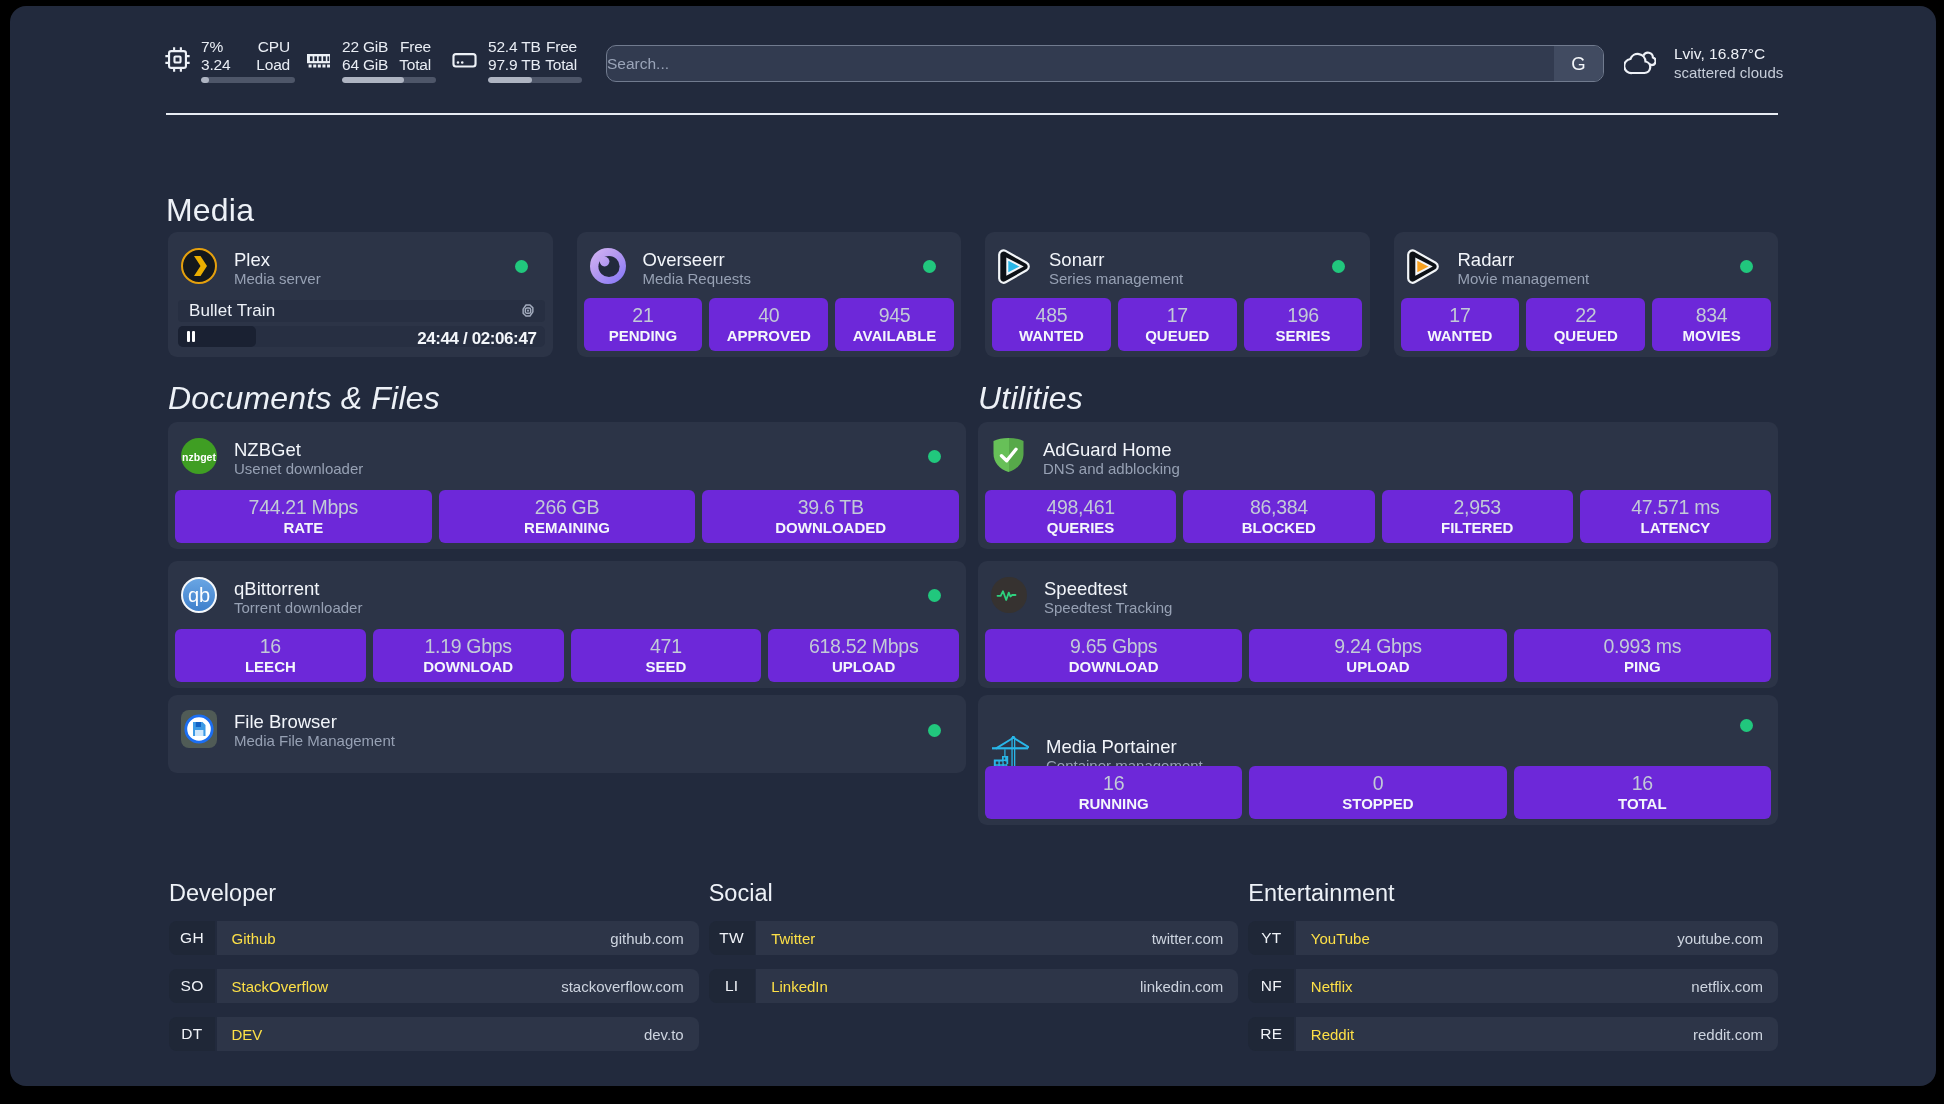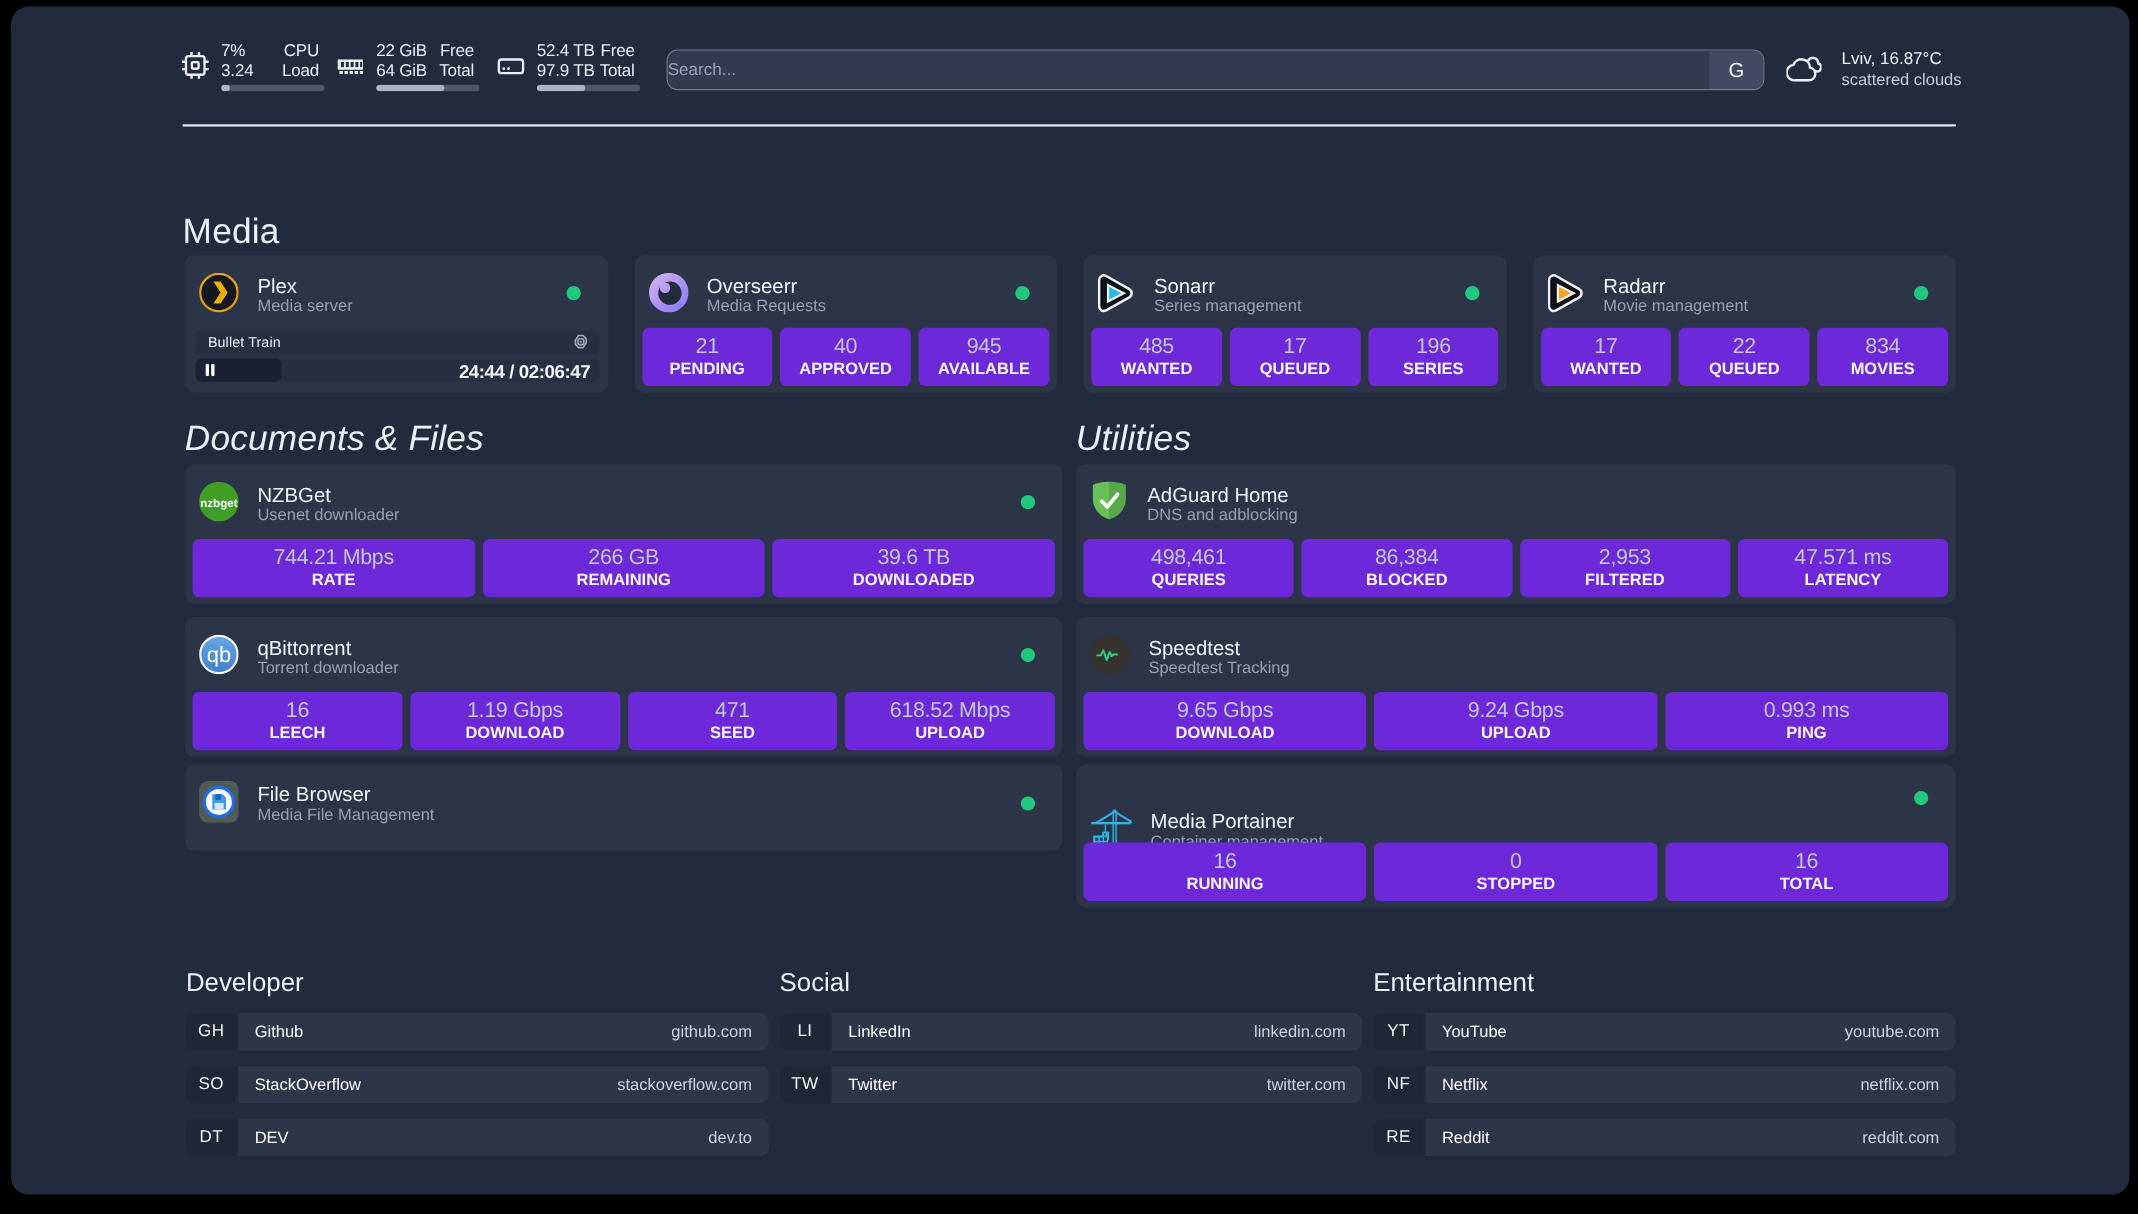"Bullet Train" .np .t { font-size: 13px -> 17px }
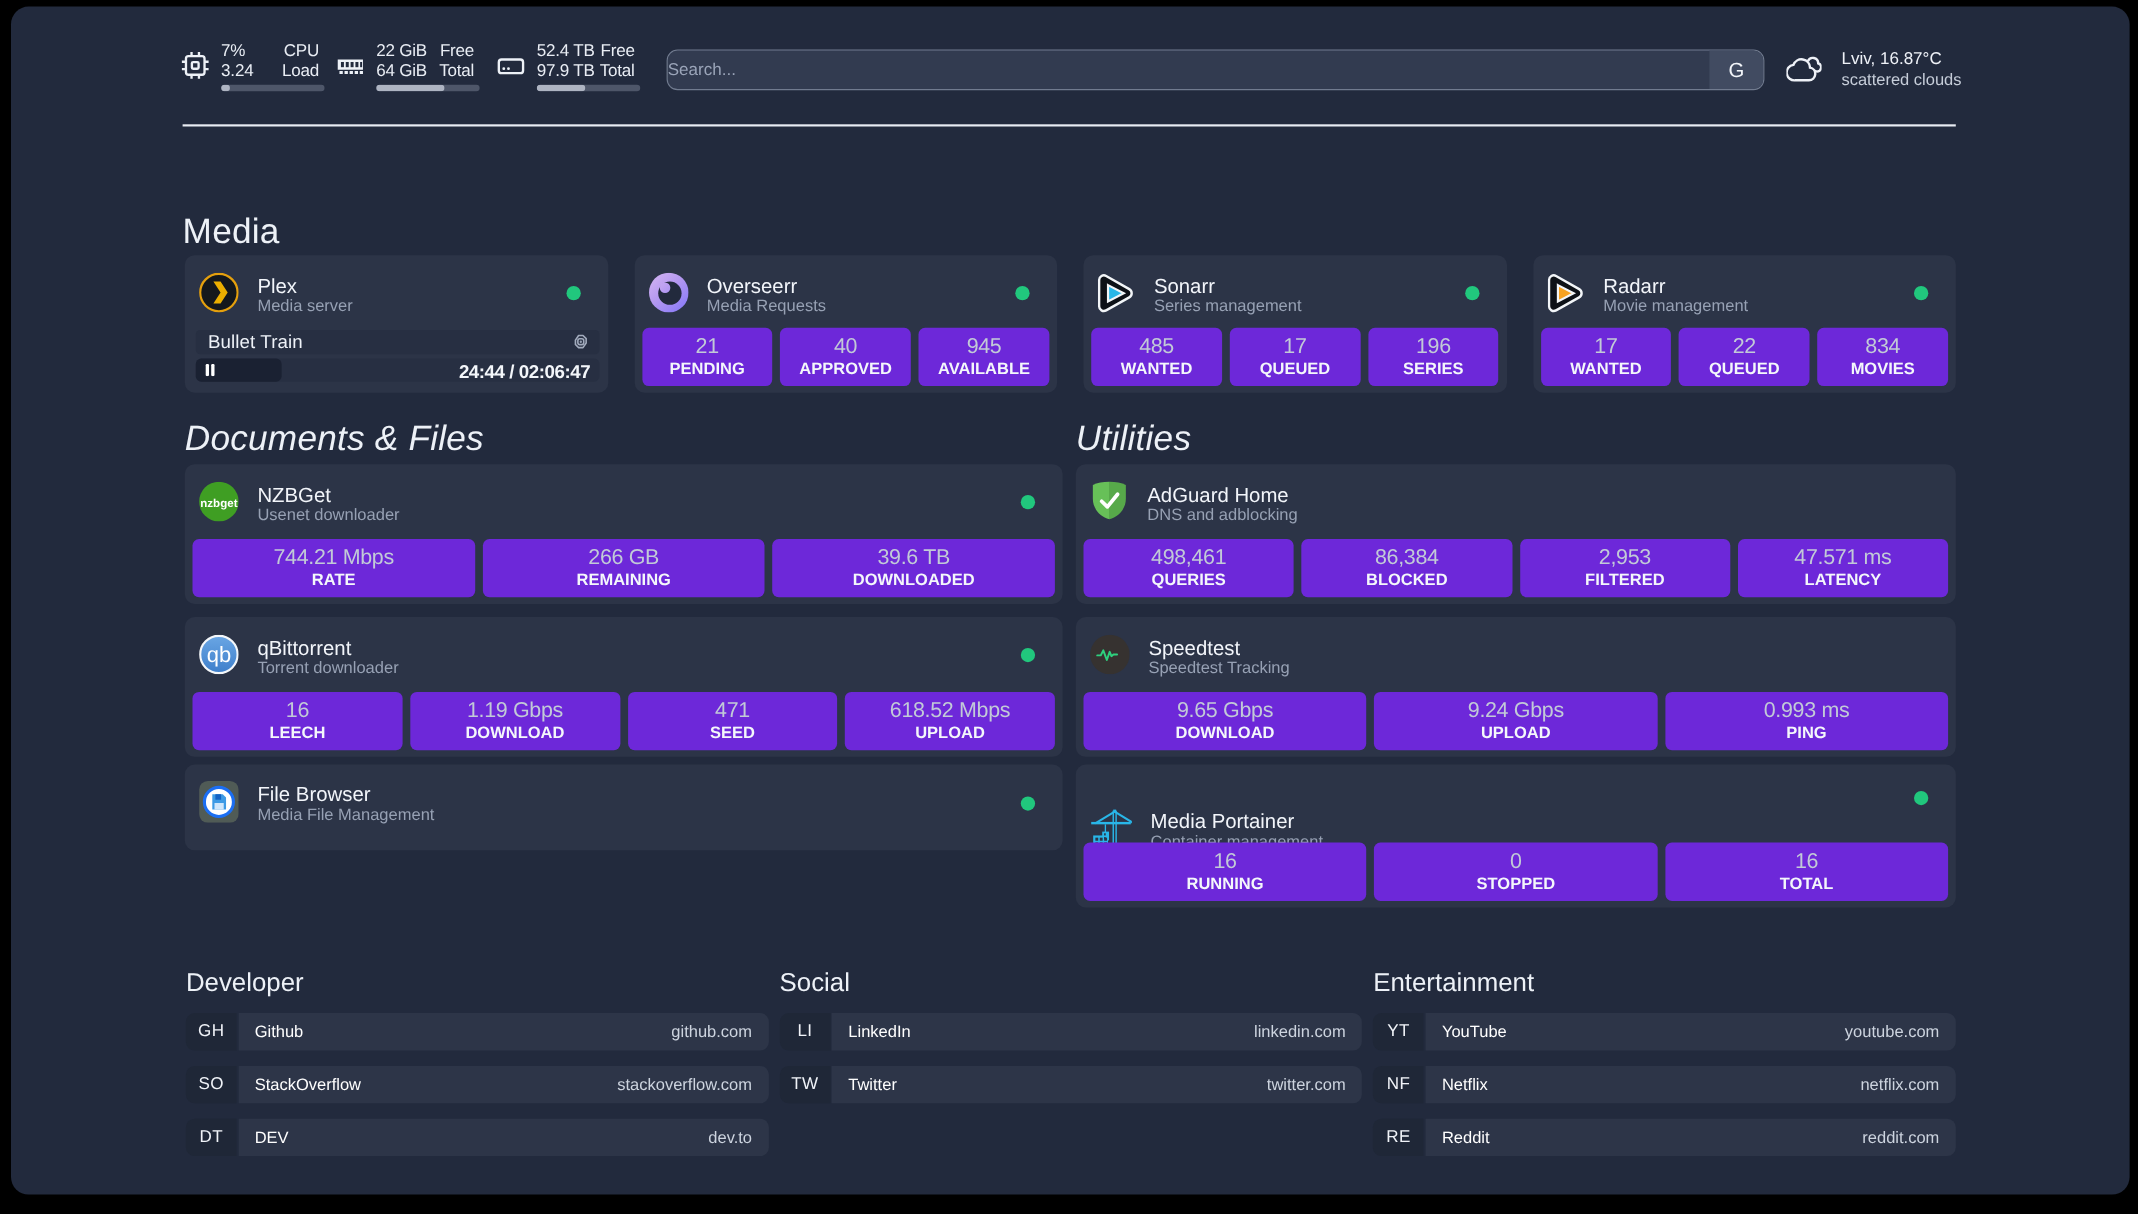"Github" .bmrow .nm .n { color: #ffffff -> #fde047 }
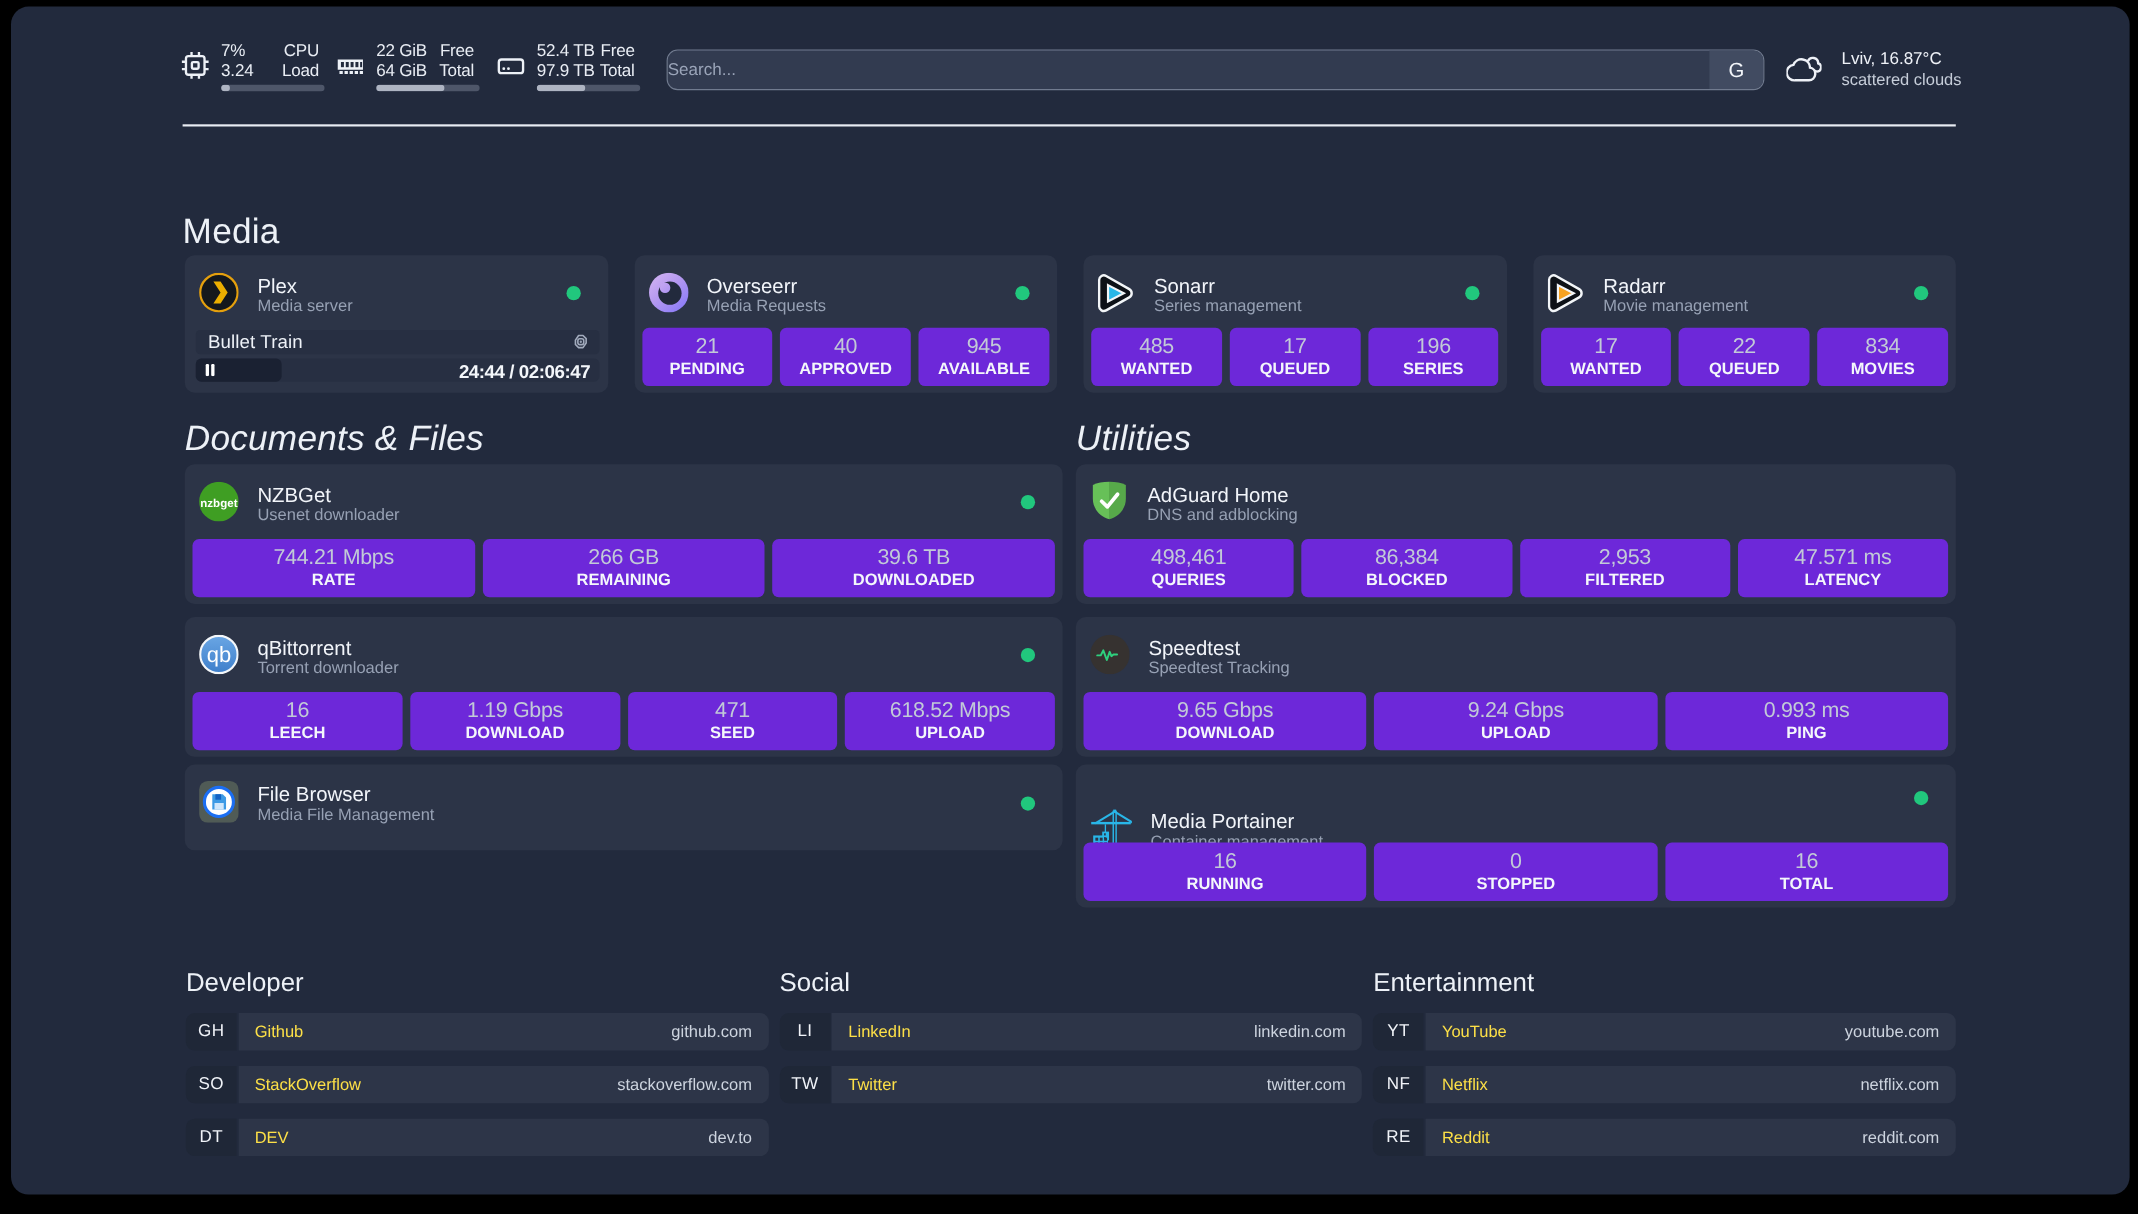"LI" div.bmrow { order: before "TW" -> after "TW" }
